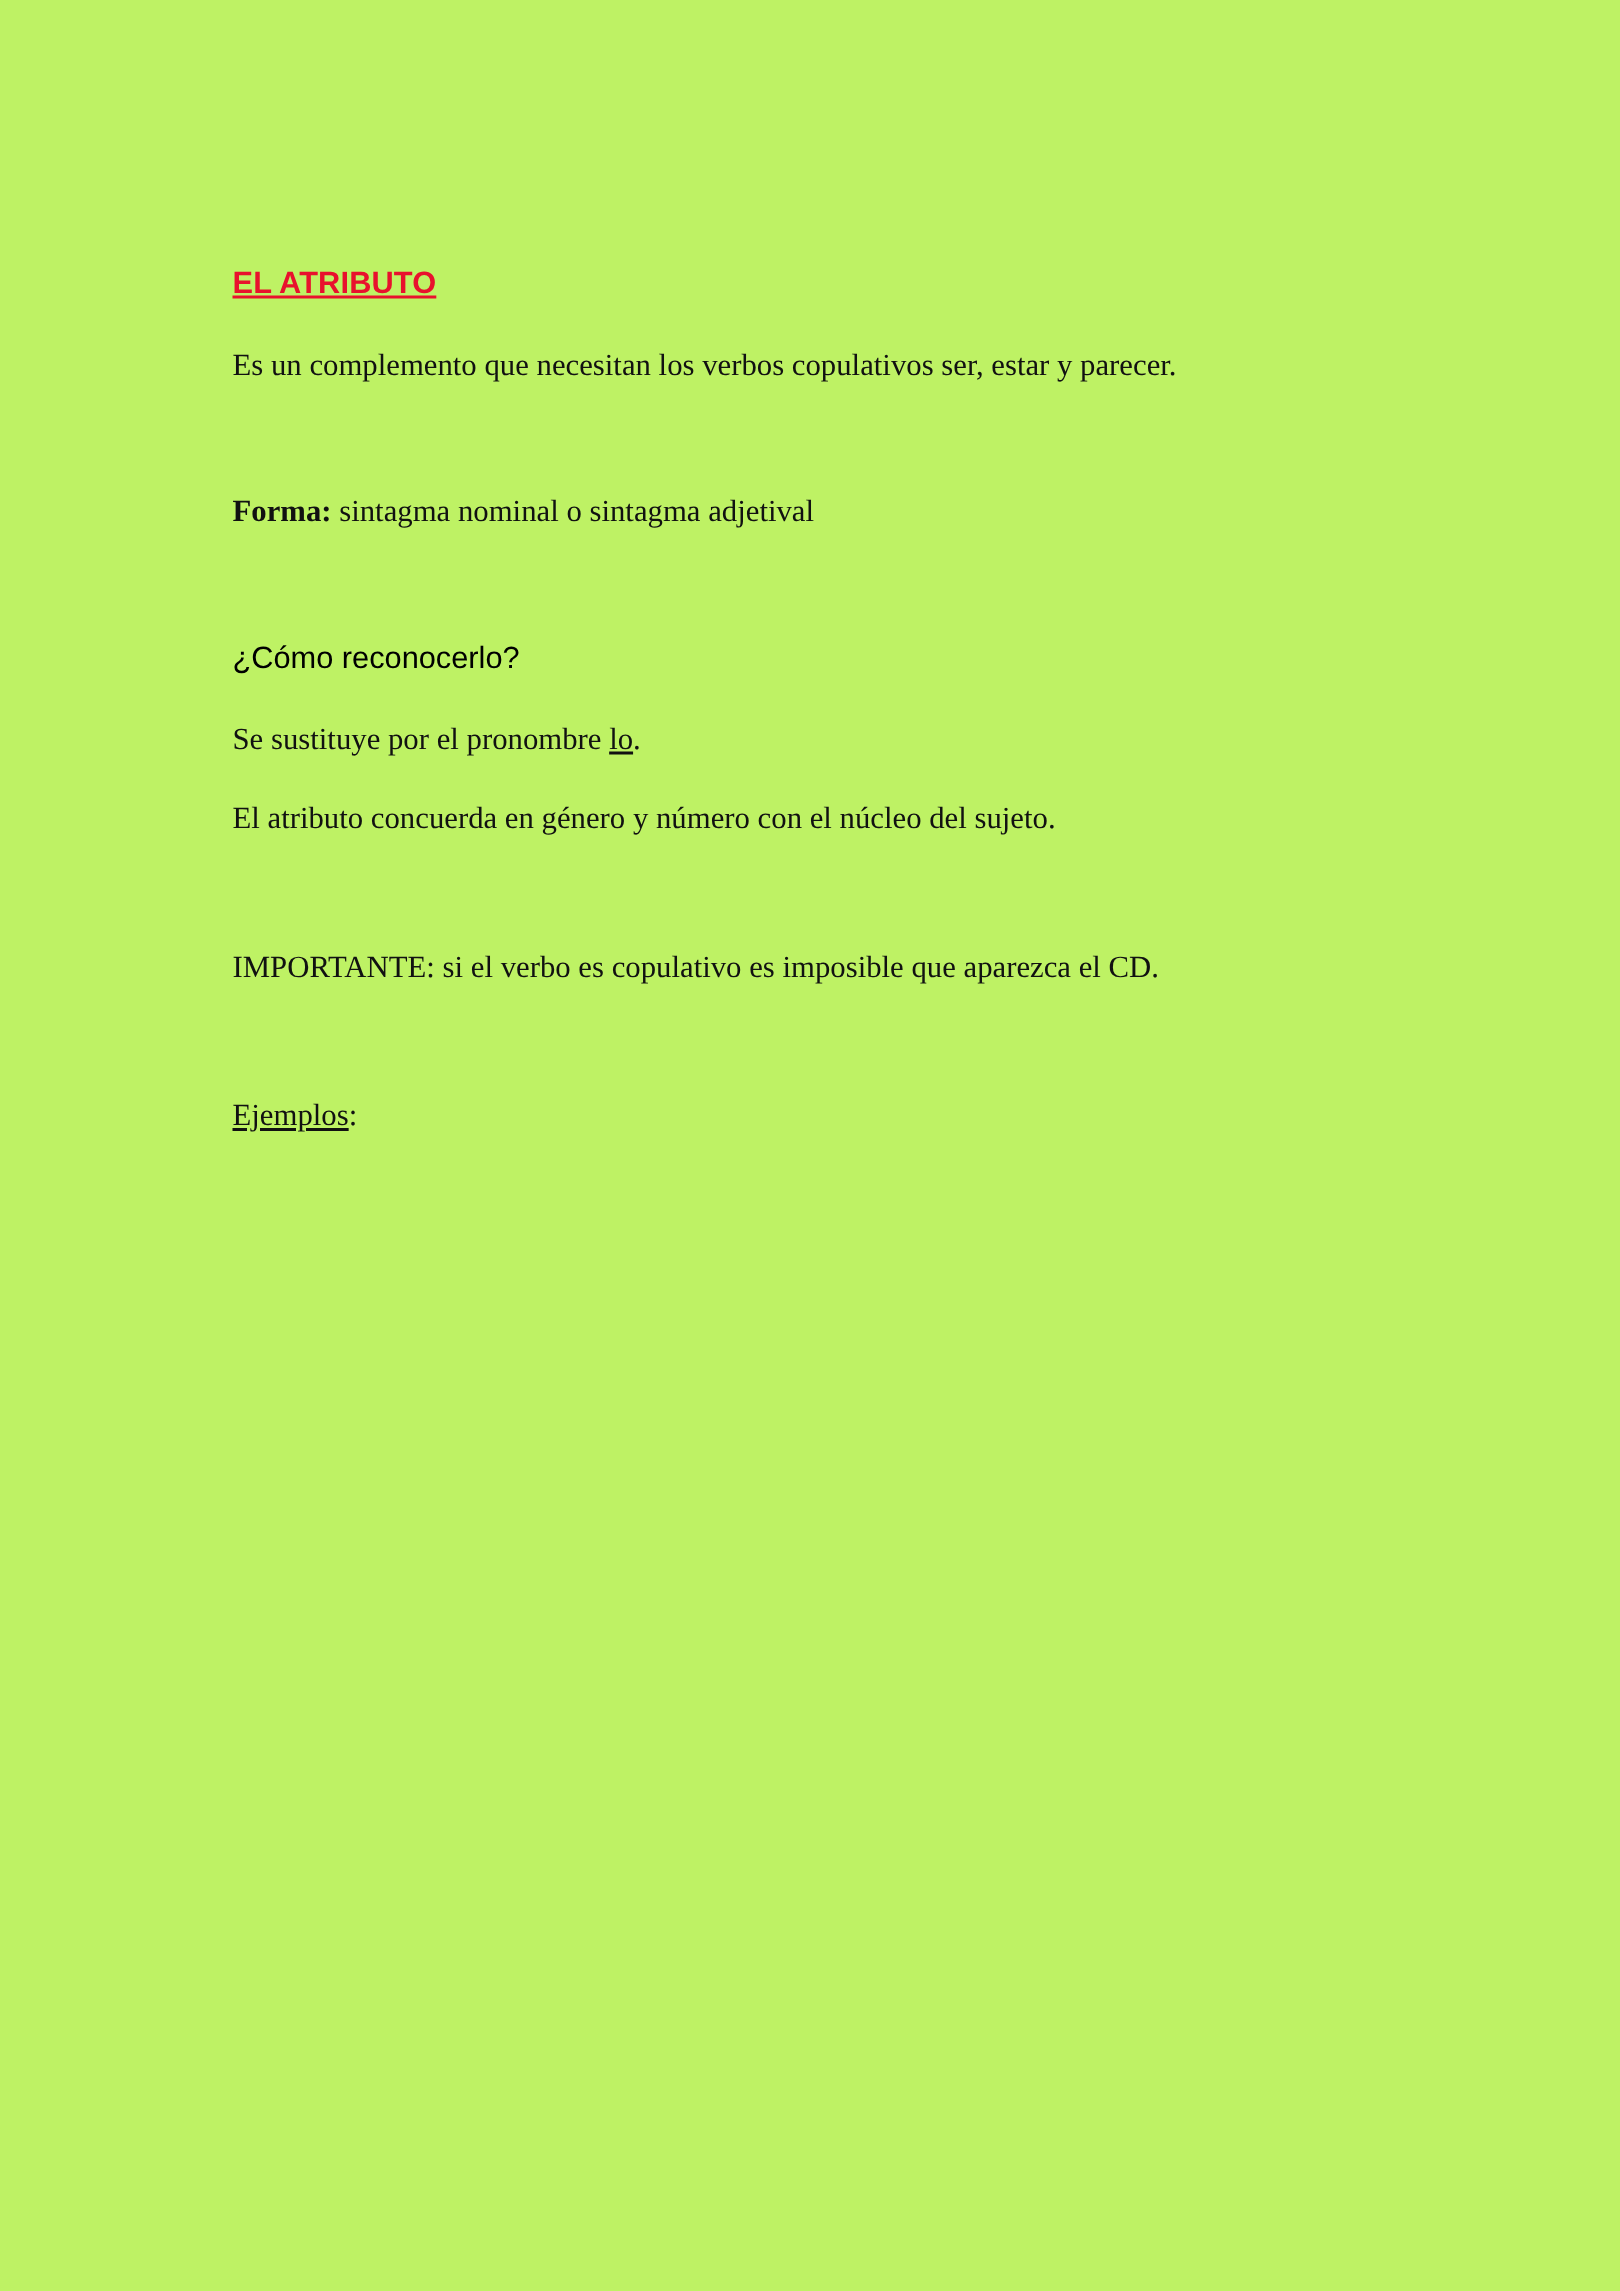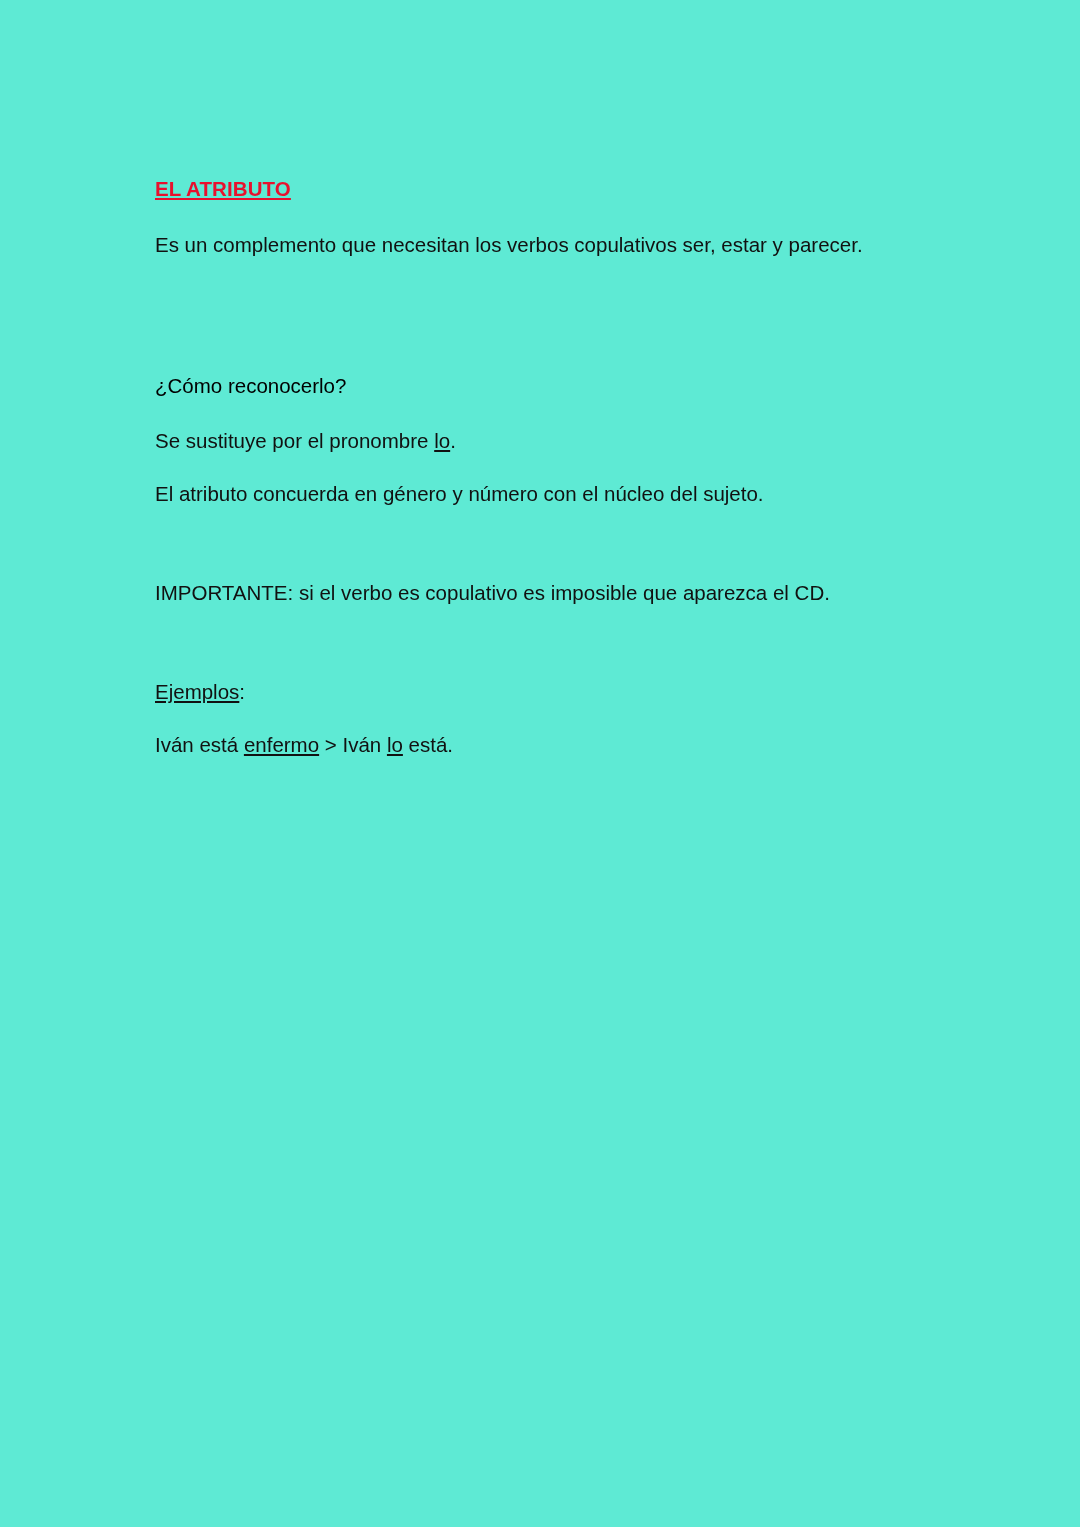"EL ATRIBUTO" .page { background: #5eead4 -> #bef264 }
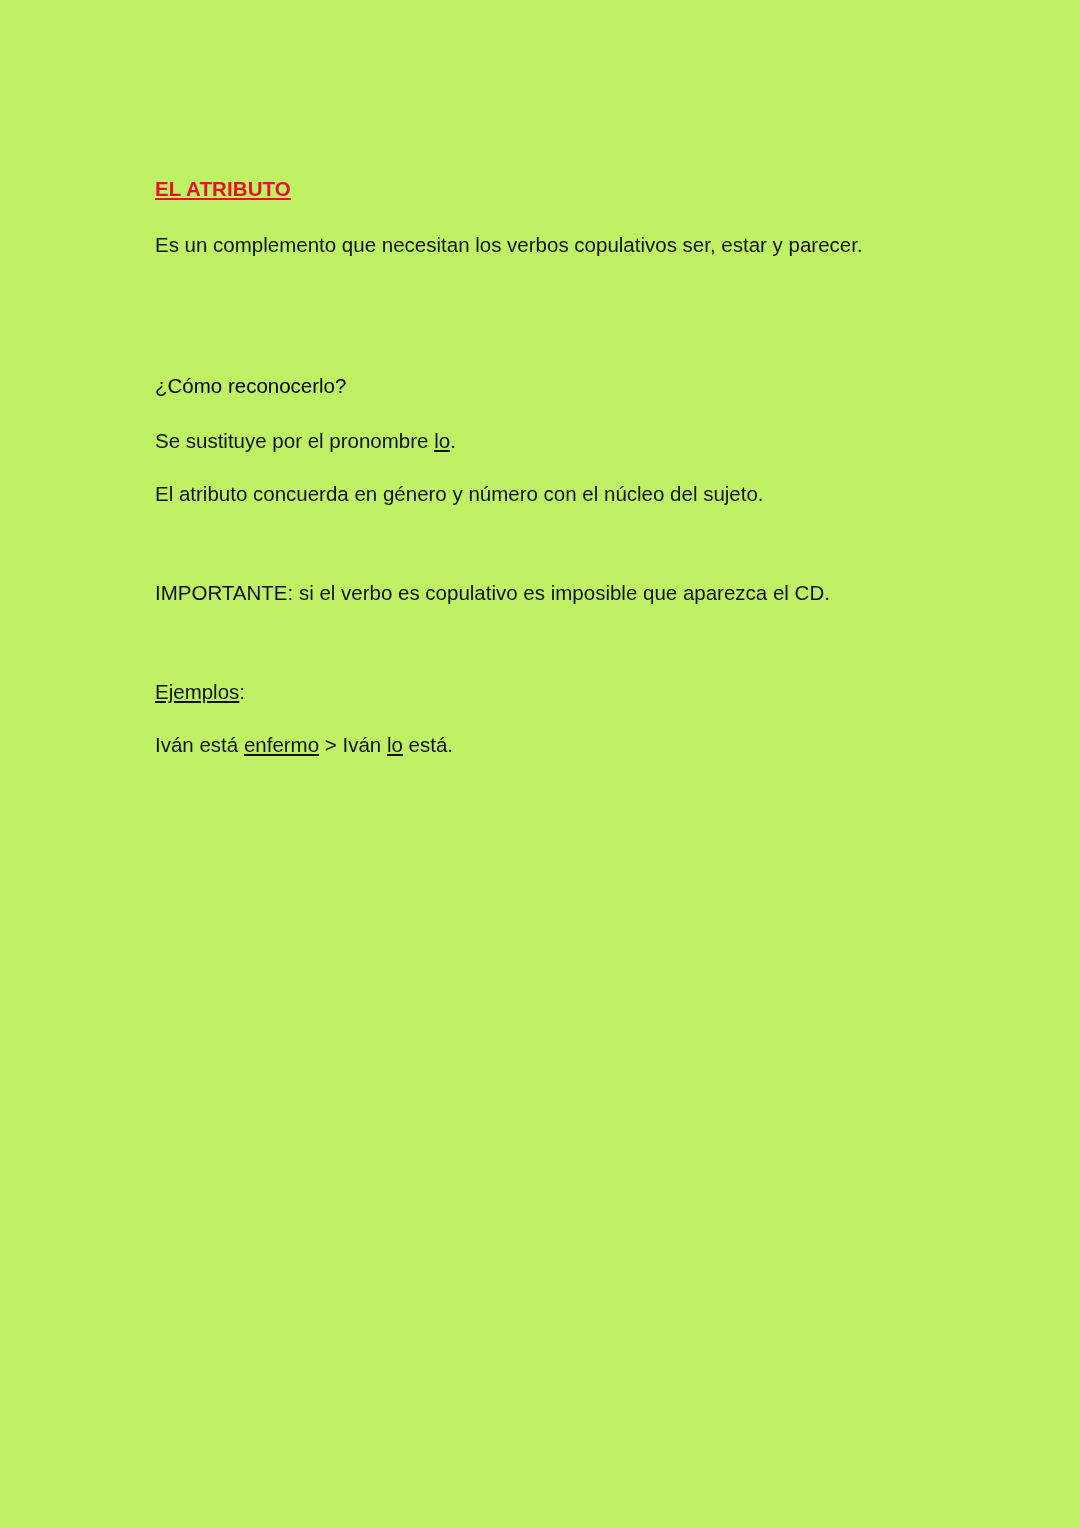"Es un complemento que necesitan" p.para { font-family: none -> Liberation Serif, serif }
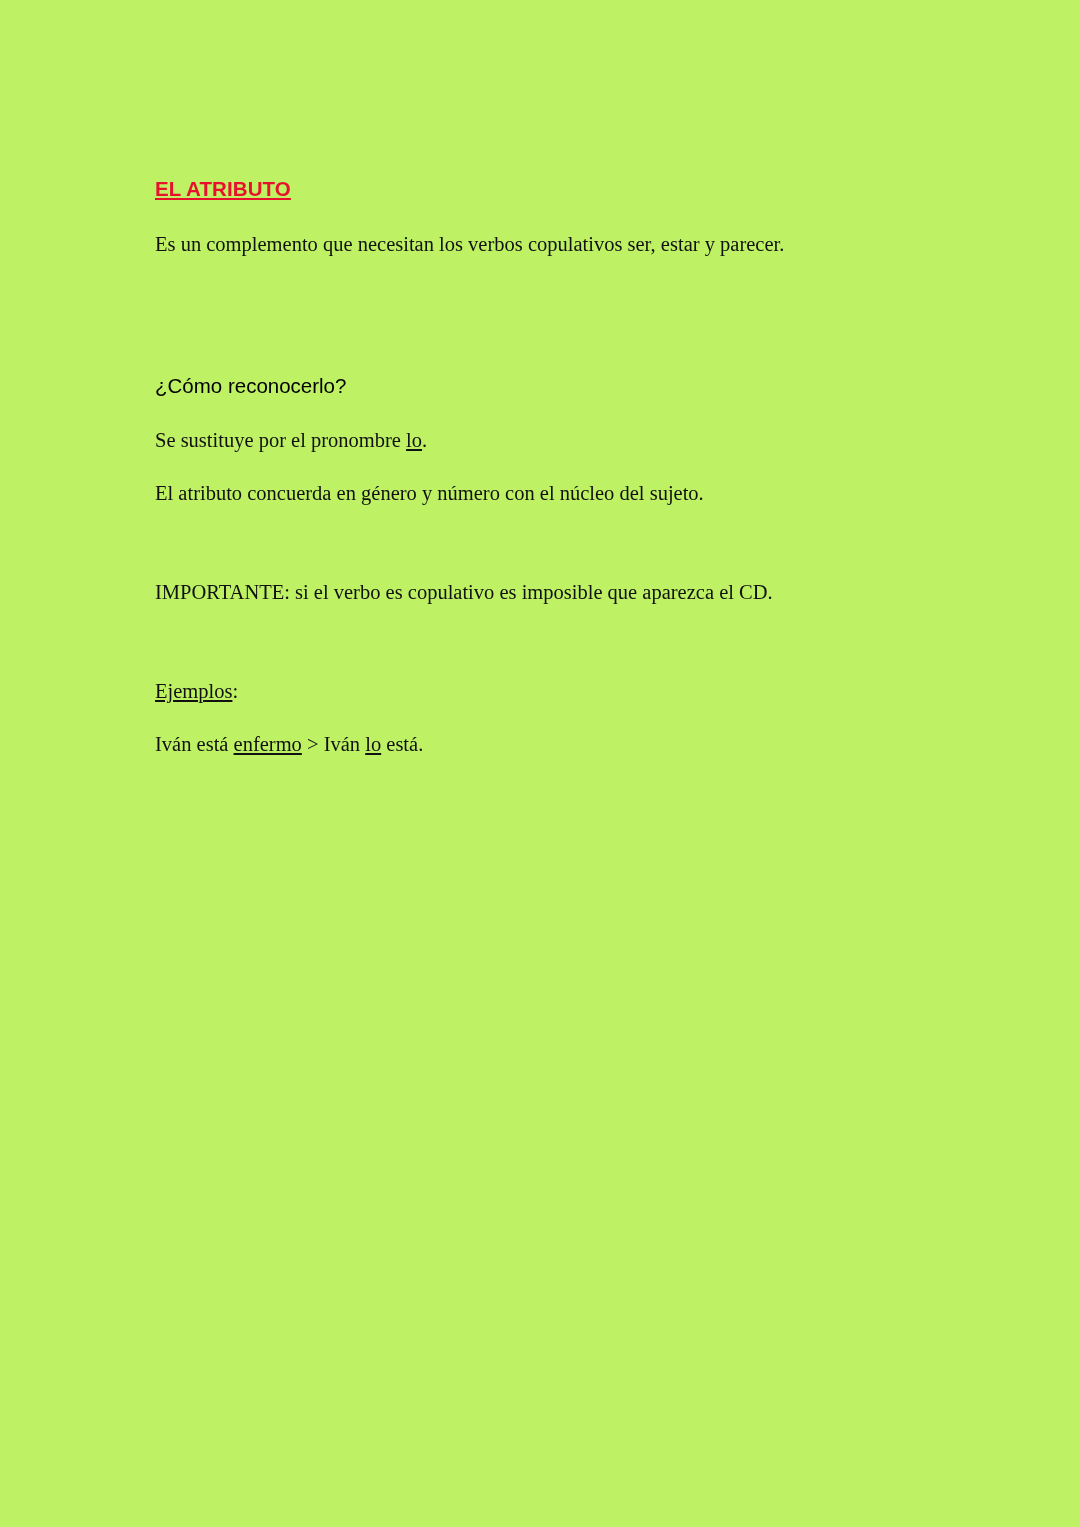"Forma: sintagma nominal o sintagma" p.para { html: none -> <p><span>Forma:</span><span> sintagma nominal o sintagma adjetival</span></p> }
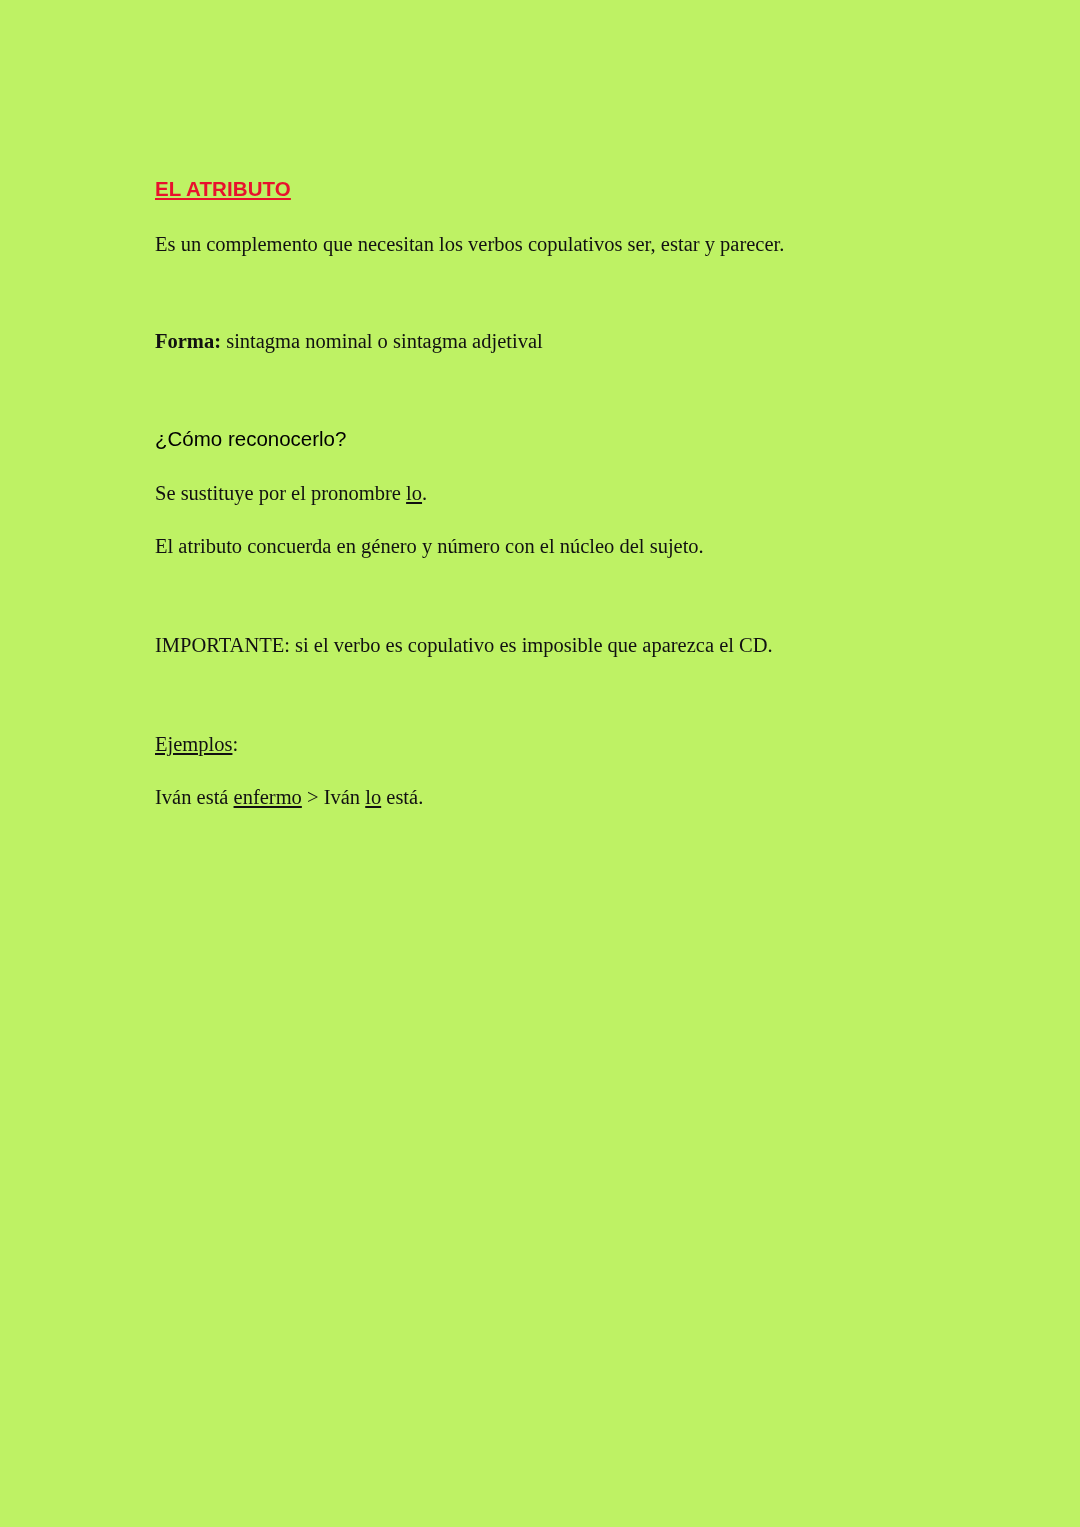"Iván está enfermo > Iván" p.para { html: <p><span>Iván está </span><span>enfermo</span><span> &gt; Iván </span><span>lo</span><span> está.</span></p> -> none }
